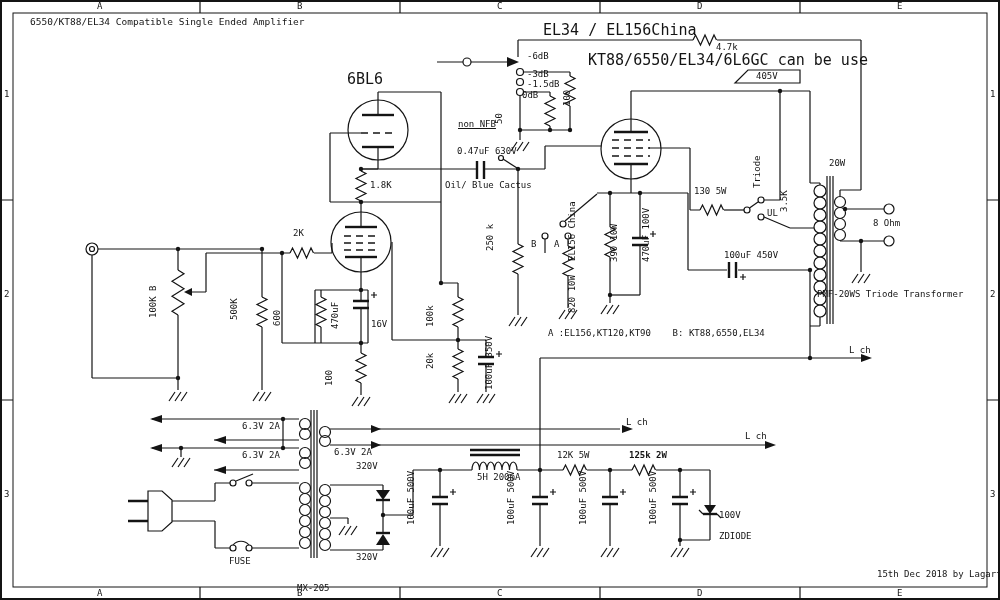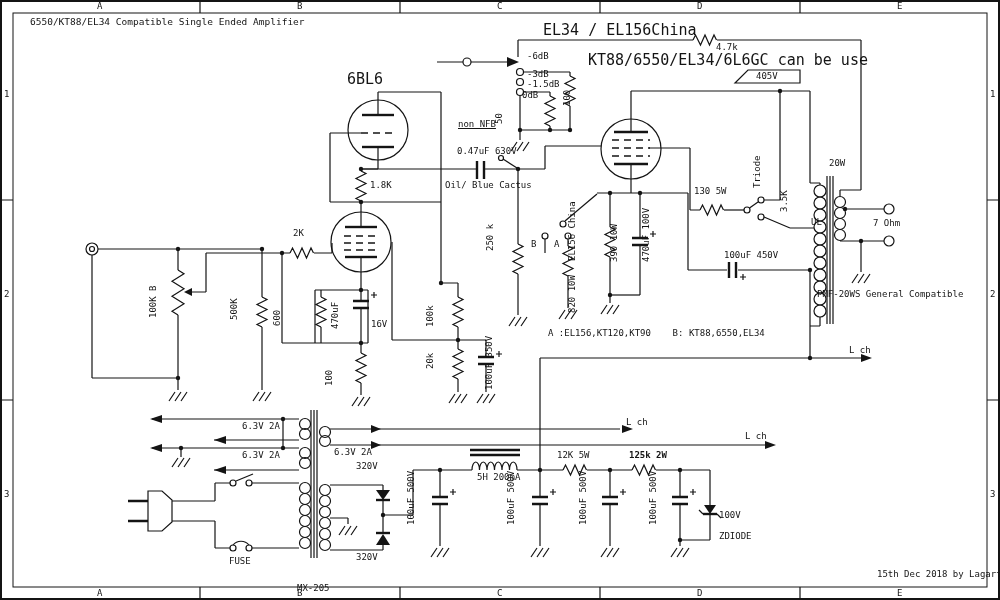"UL" div.lbl { margin-left: 44px -> none; top: 217px -> 208px }
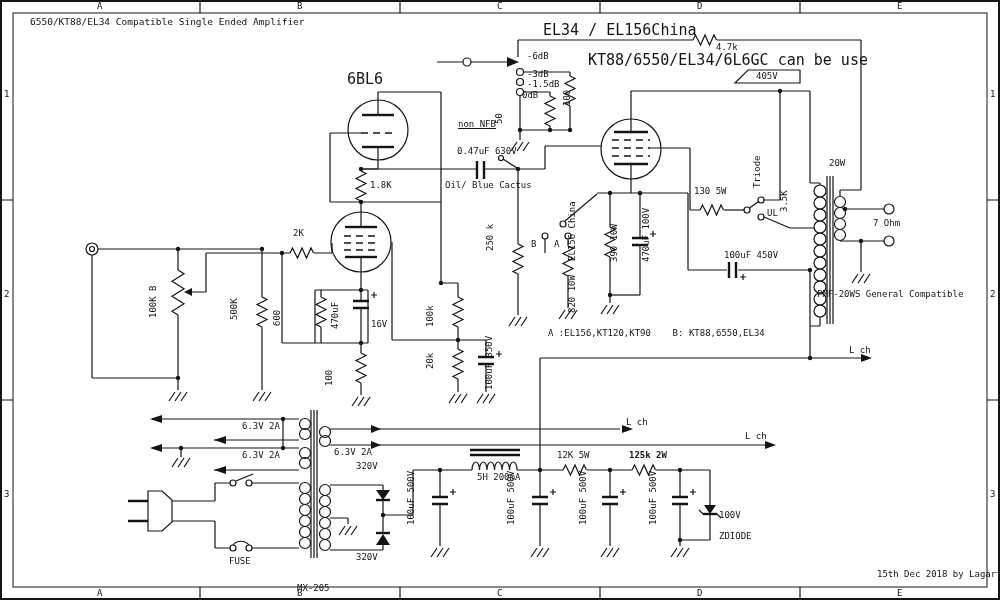"7 Ohm" div.lbl { text: 7 -> 8 }
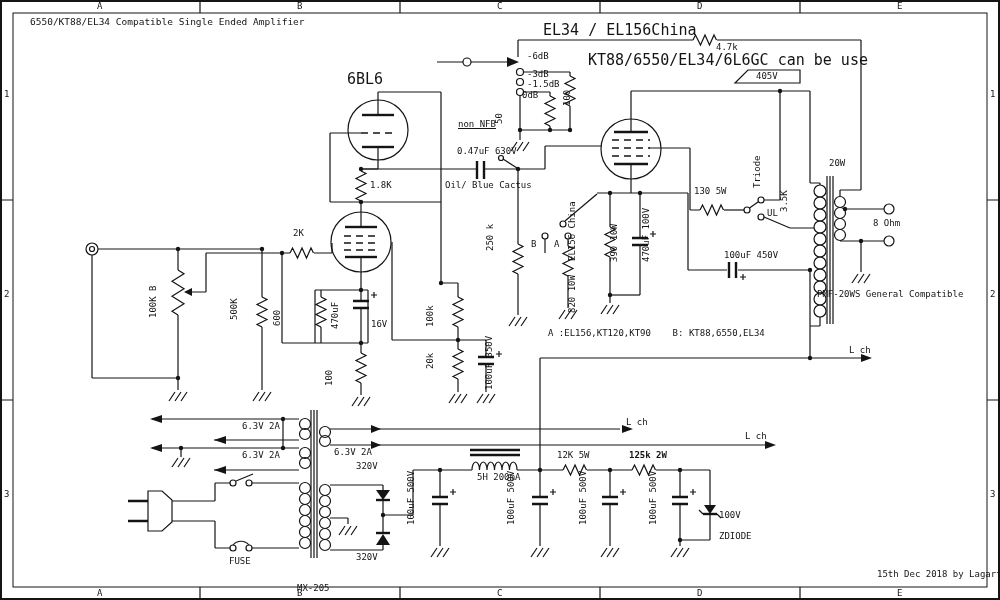"PMF-20WS General Compatible" div.lbl { text: General Compatible -> Triode Transformer }
